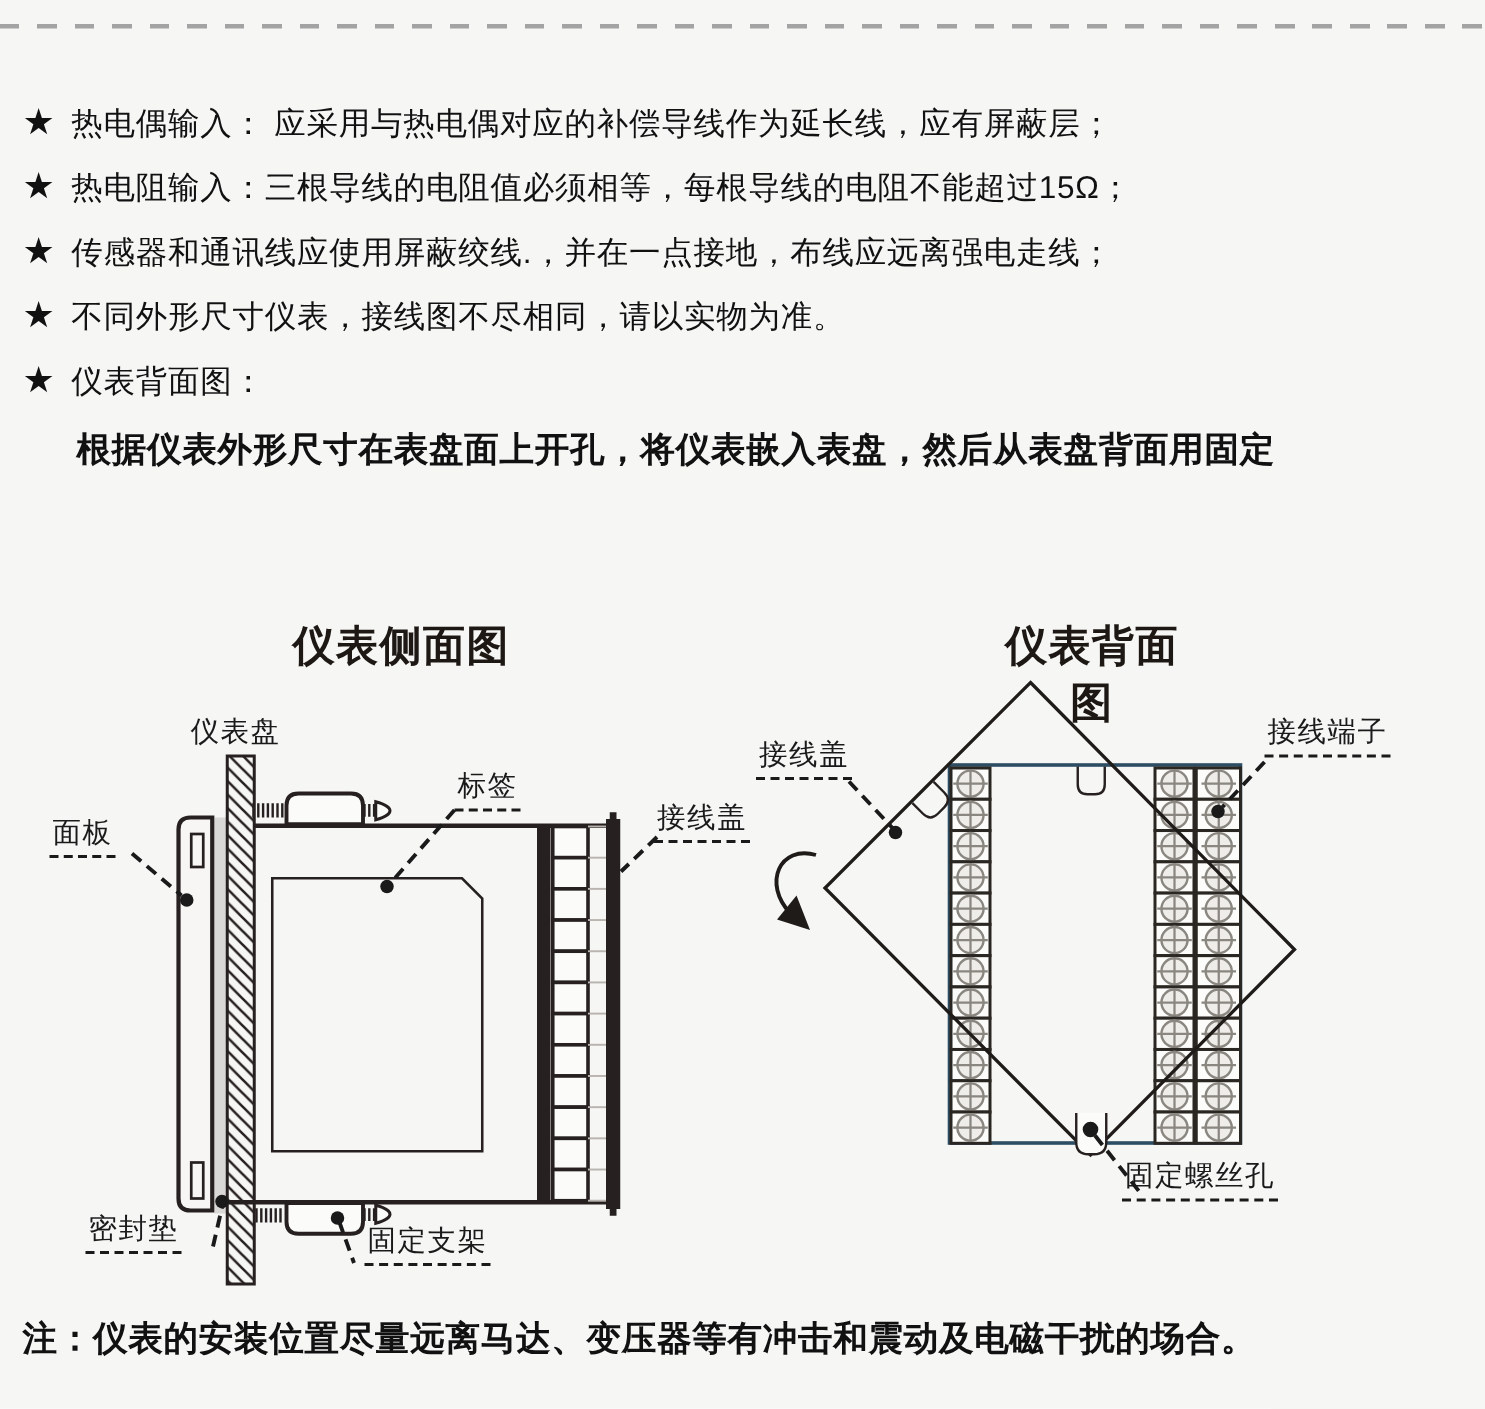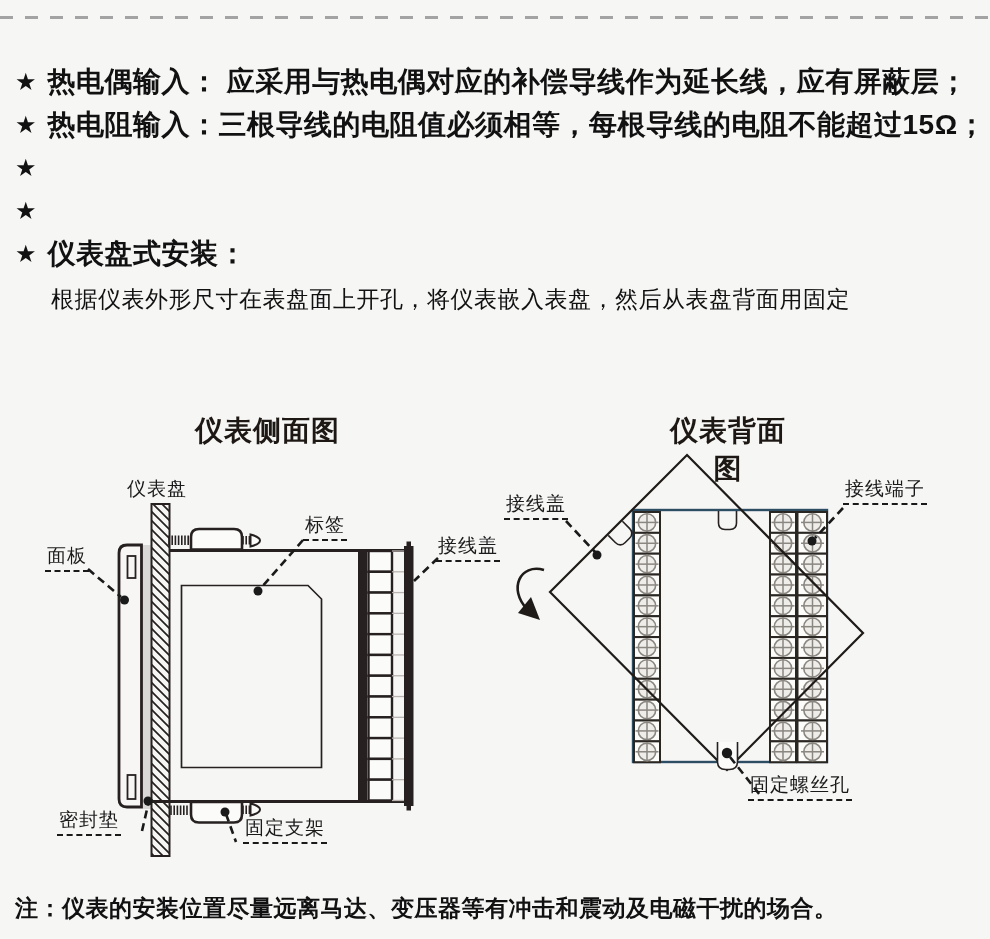"热电偶输入： 应采用与热电偶对应的补偿导线作为延长线，应有屏蔽层；" .btext { font-size: 28px -> 21px; font-weight: 700 -> 400 }
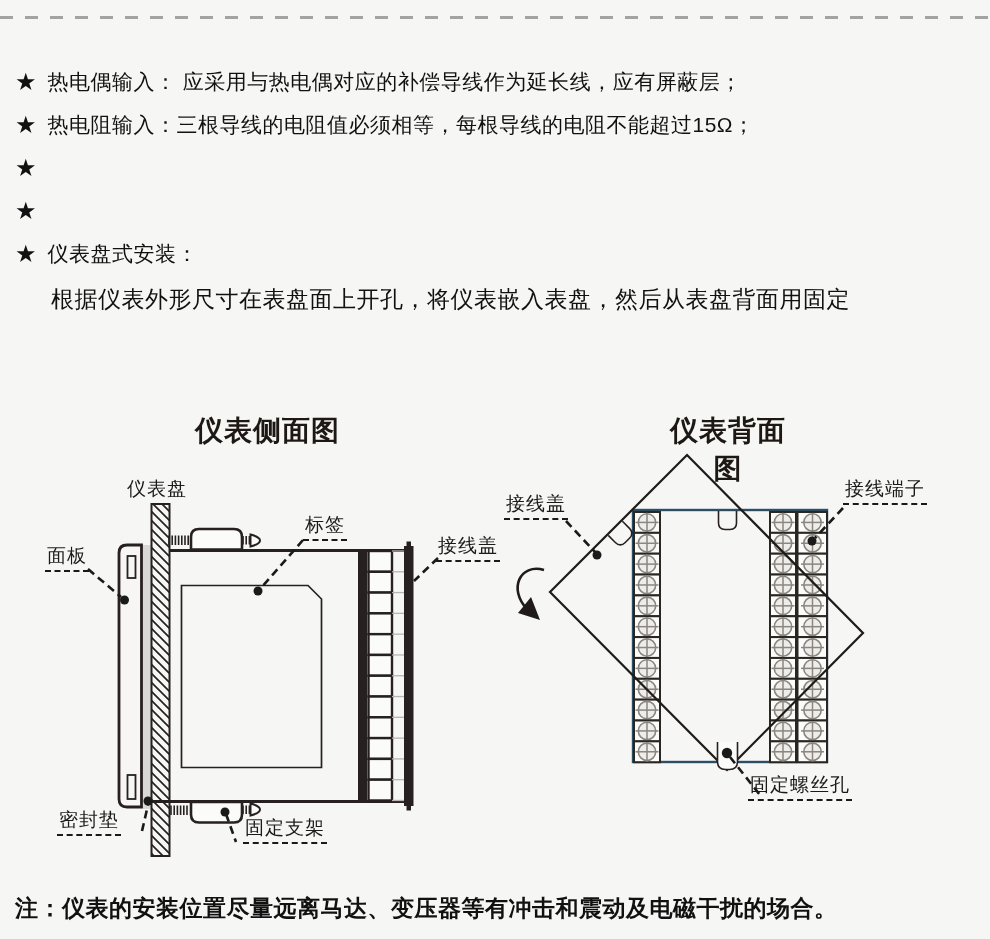"传感器和通讯线应使用屏蔽绞线.，并在一点接地，布线应远离强电走线；" span.btext { html: none -> <span>传感器和通讯线应使用屏蔽绞线.，并在一点接地，布线应远离强电走线；</span> }
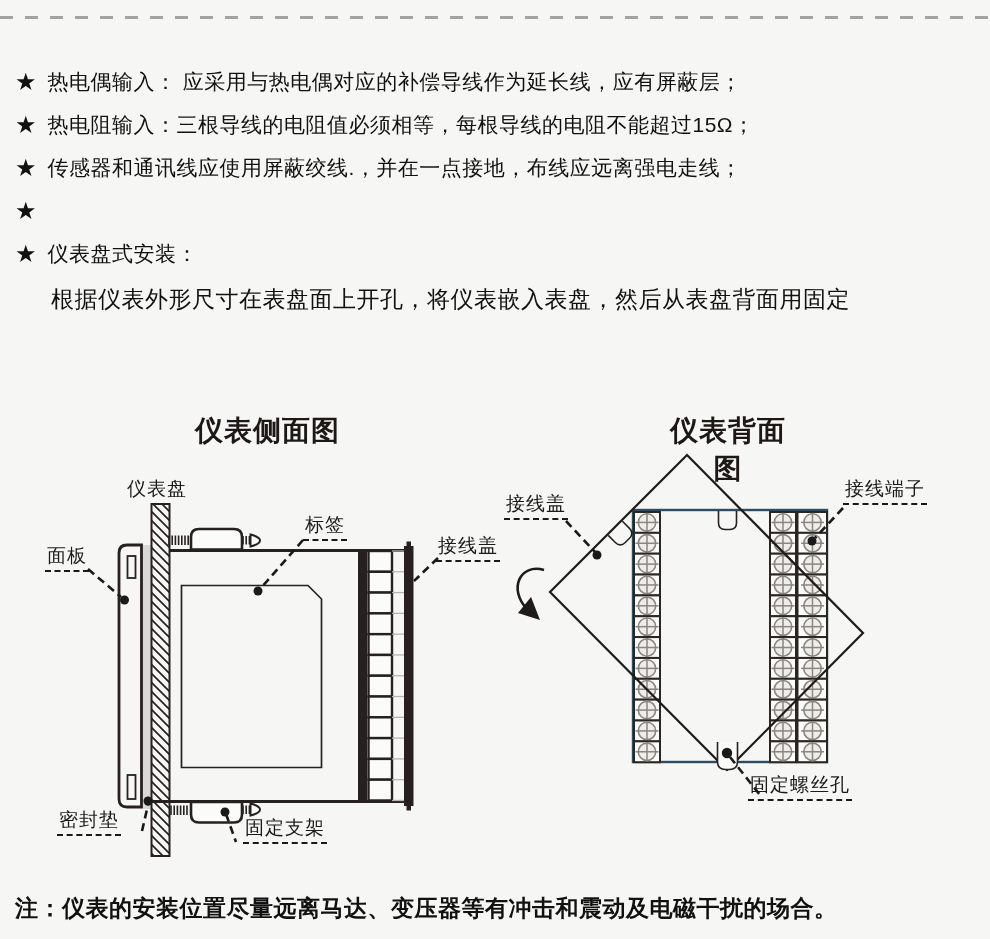"不同外形尺寸仪表，接线图不尽相同，请以实物为准。" span.btext { html: none -> <span>不同外形尺寸仪表，接线图不尽相同，请以实物为准。</span> }
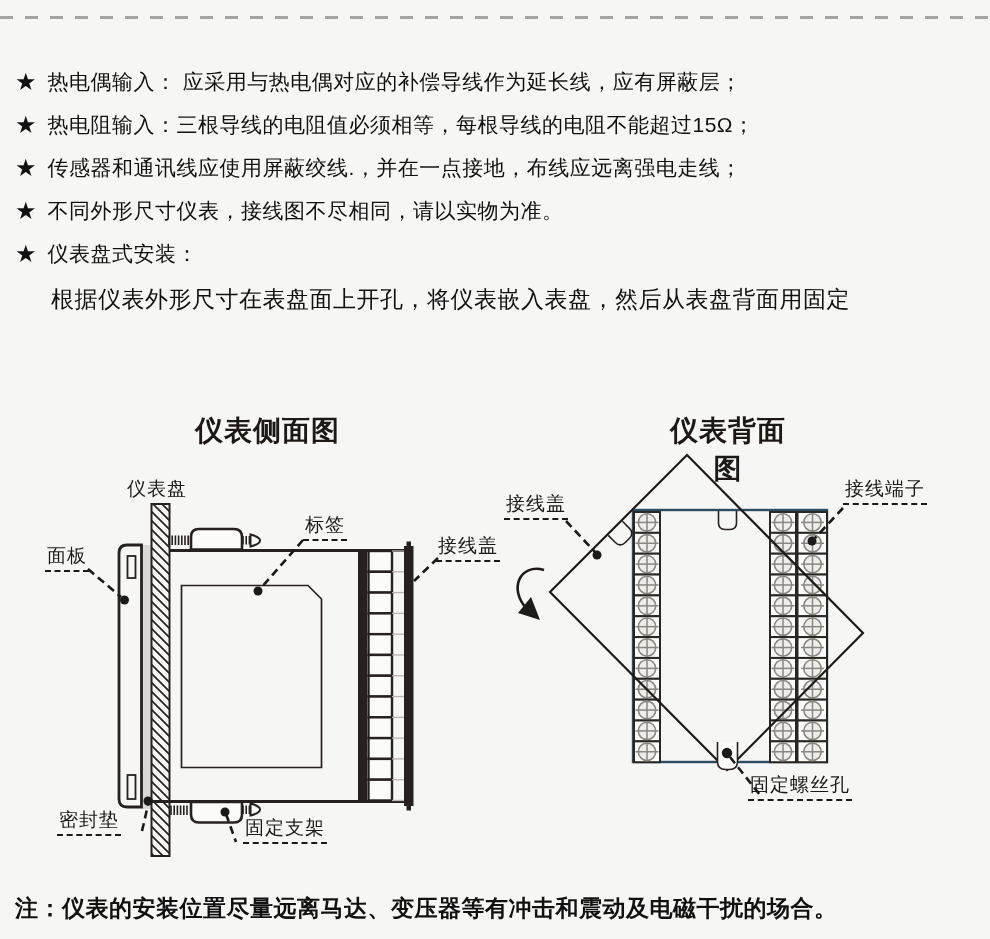"仪表盘式安装：" span.btext { text: 盘式安装 -> 背面图 }
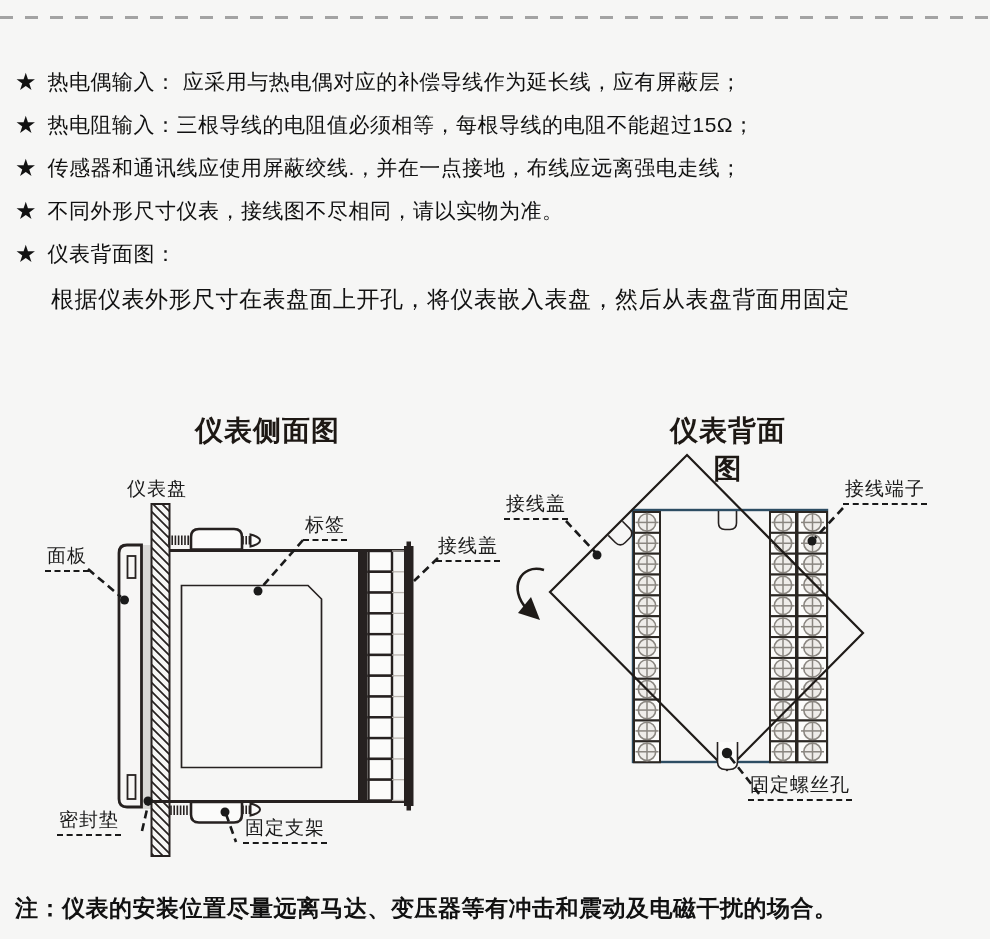"根据仪表外形尺寸在表盘面上开孔，将仪表嵌入表盘，然后从表盘背面用固定" .pline { font-weight: 400 -> 700 }
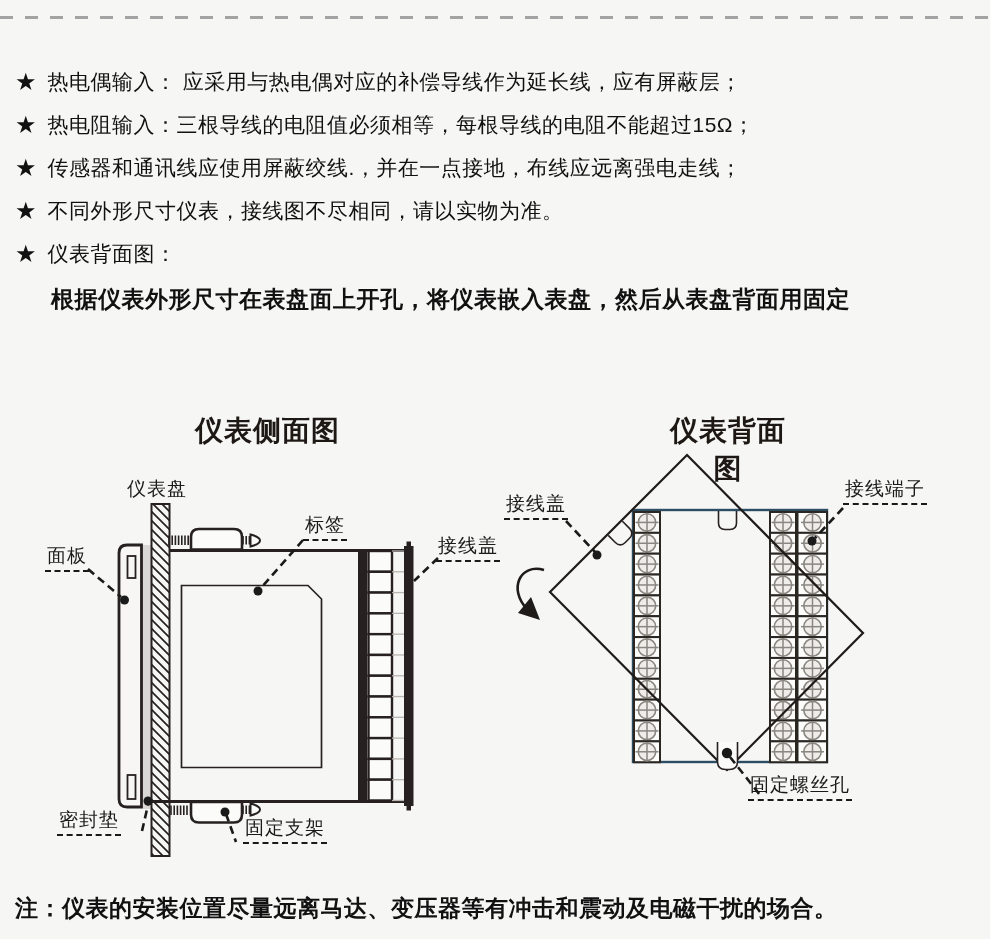"面板" div.dlabel { left: 45px -> 33px }
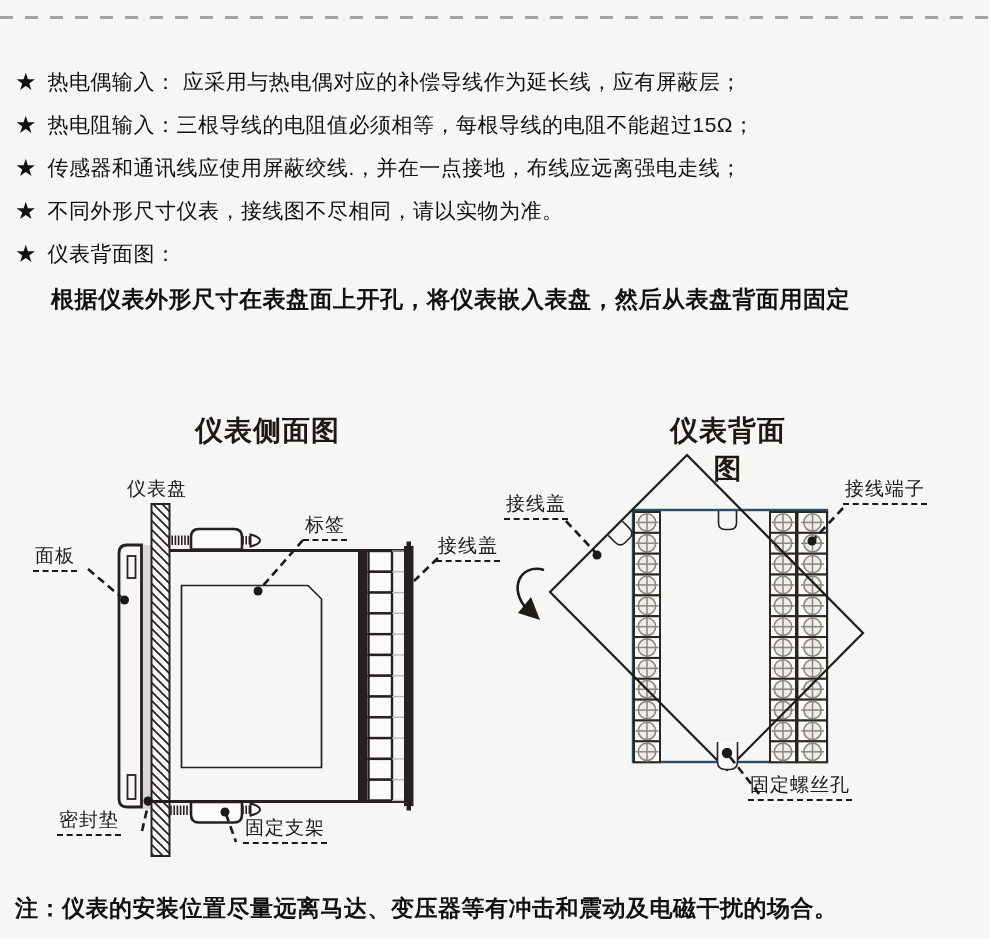"注：仪表的安装位置尽量远离马达、变压器等有冲击和震动及电磁干扰的场合。" .note { margin-top: 16px -> none }
